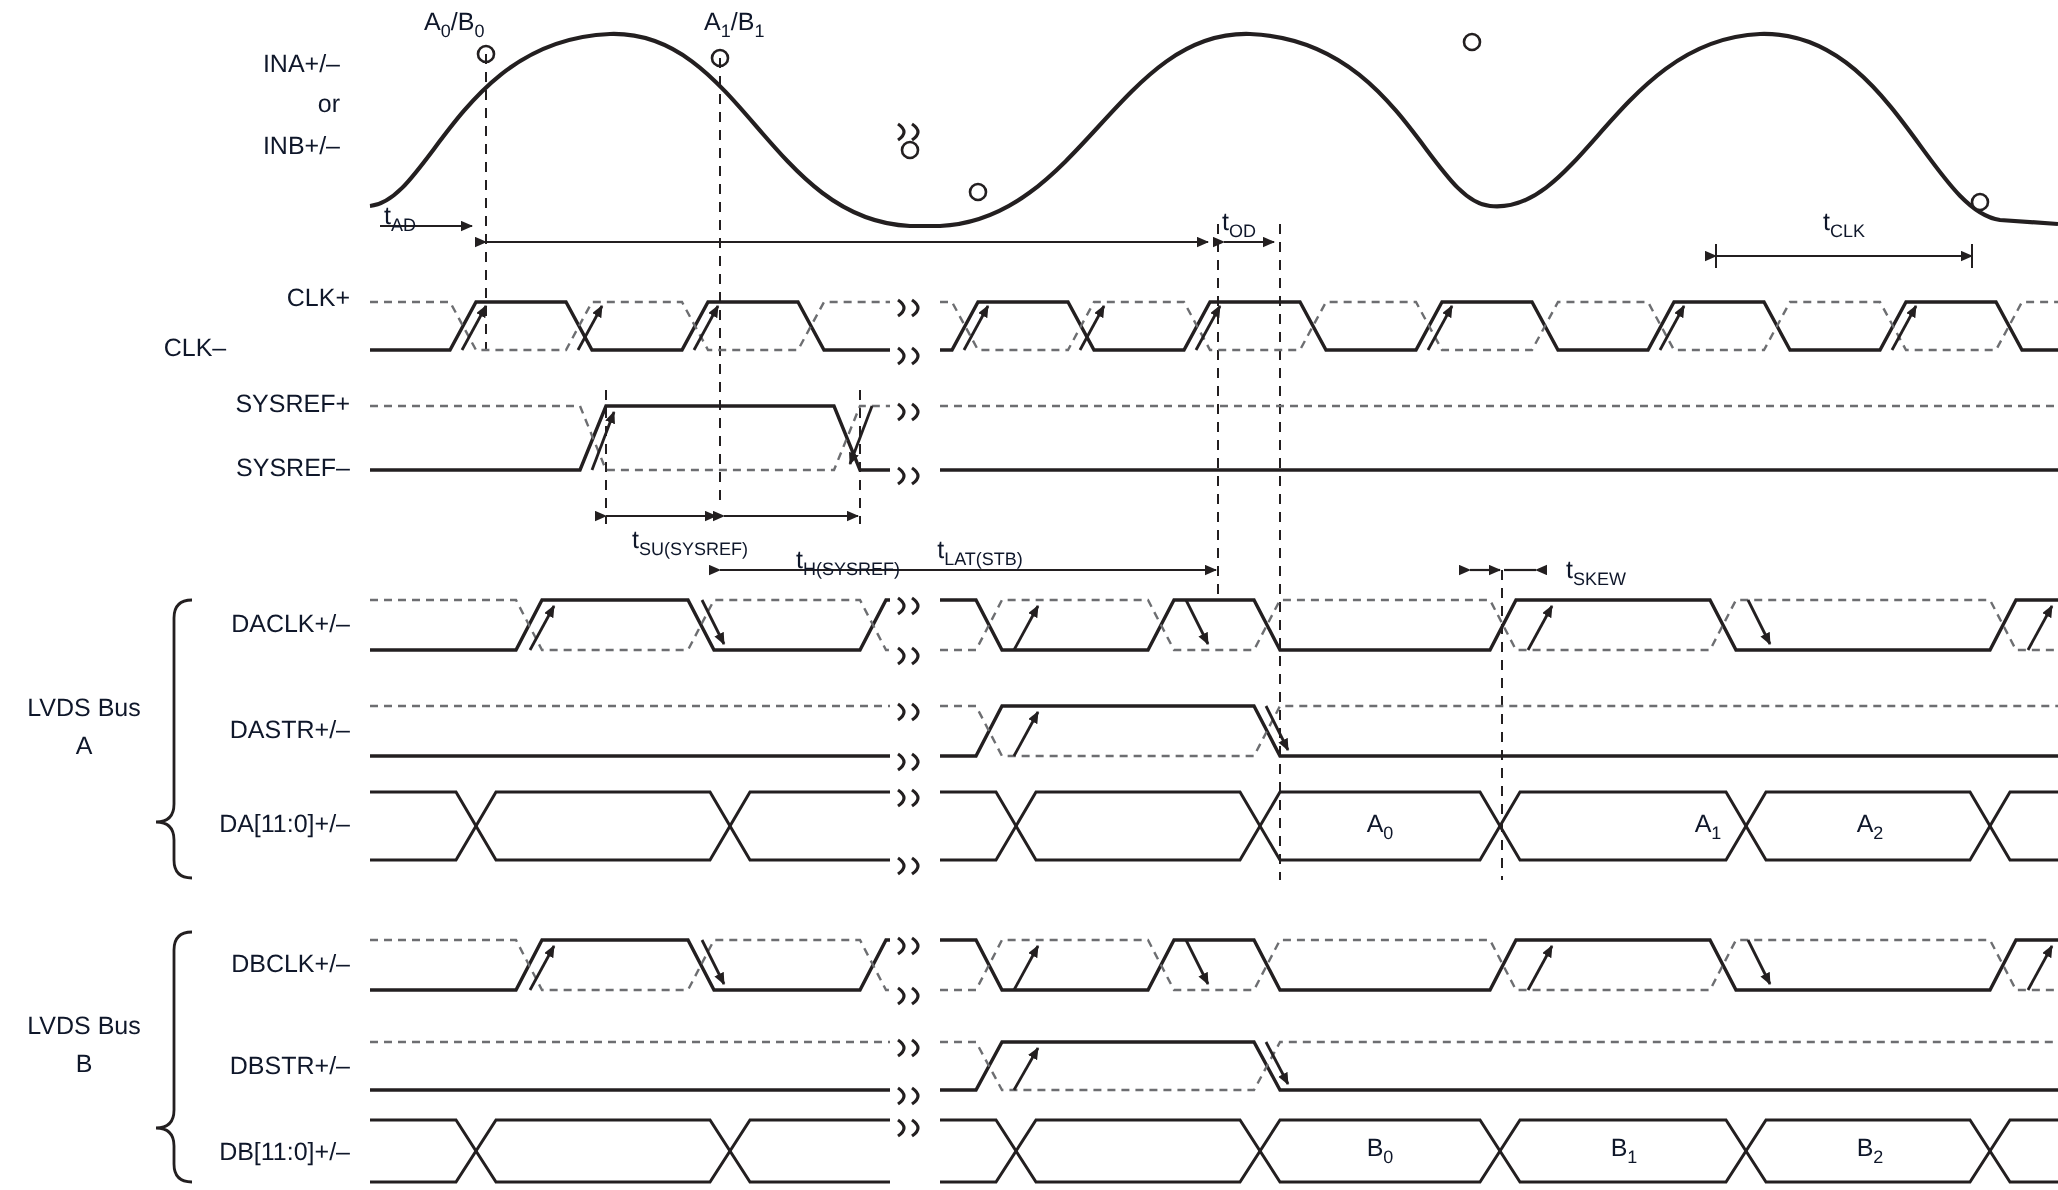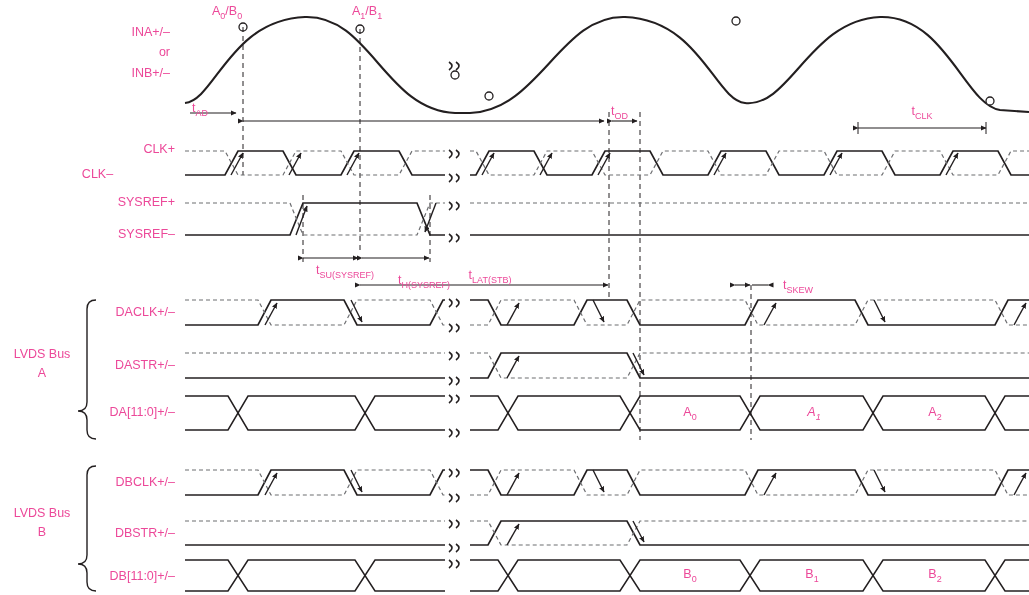"A0/B0" .lbl { color: #ec4899 -> #0f172a }
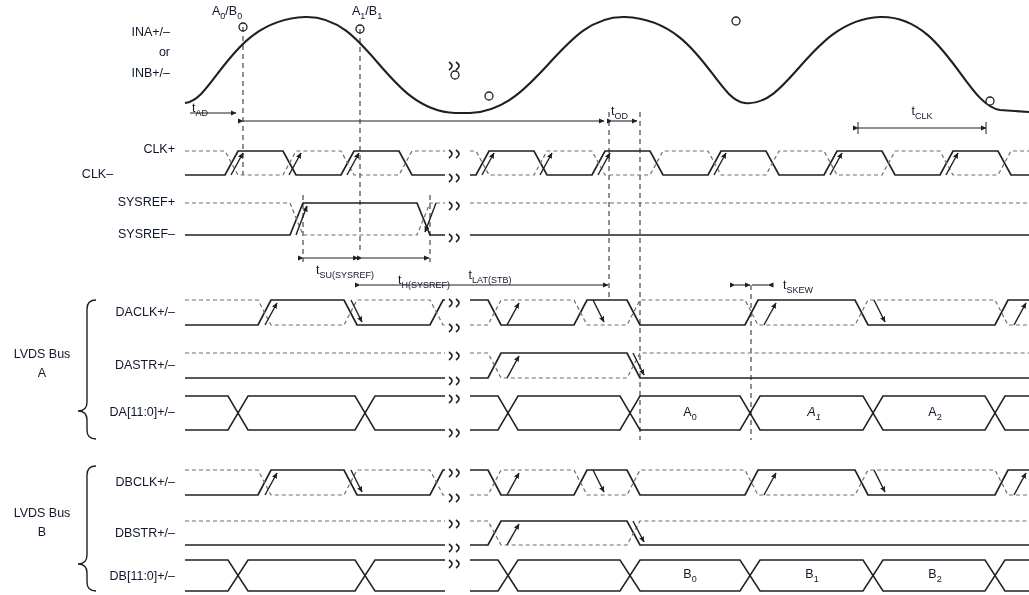"A1" div.lbl { font-style: italic -> none; left: 764px -> 804px }
